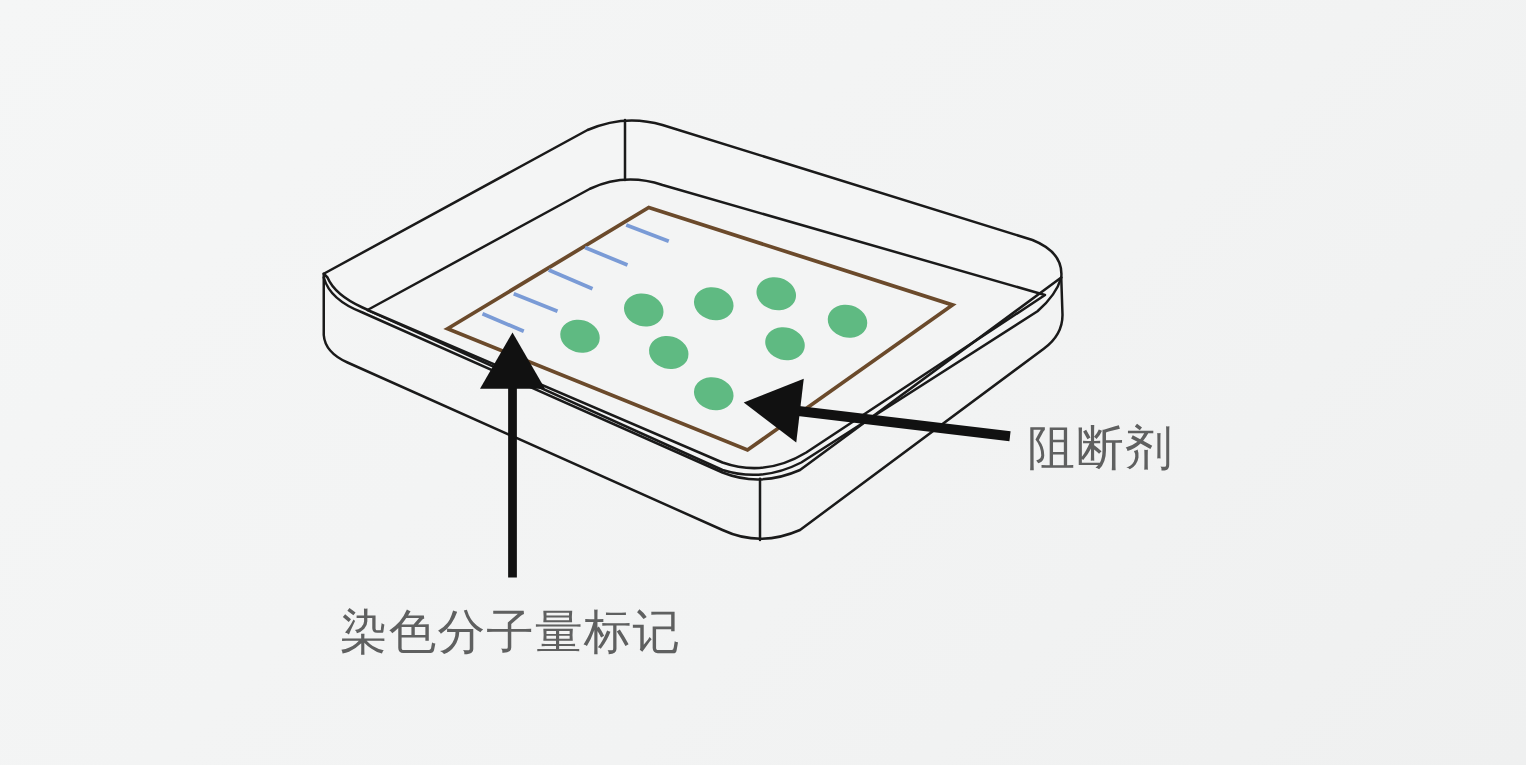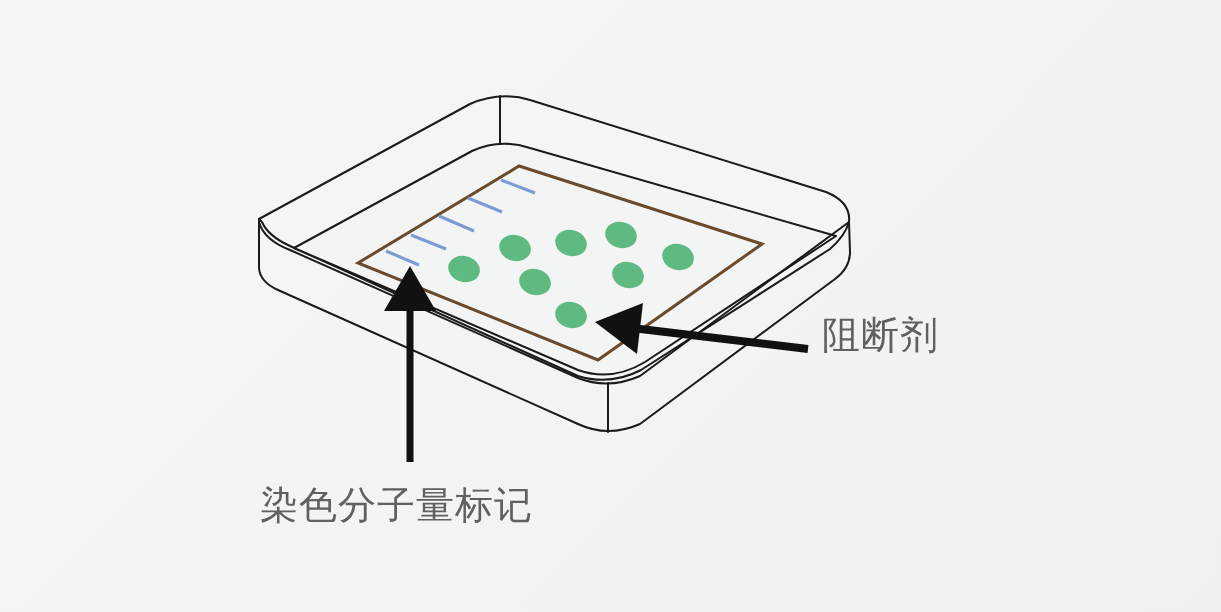"阻断剂" #label-blocker { top: 316px -> 339px }
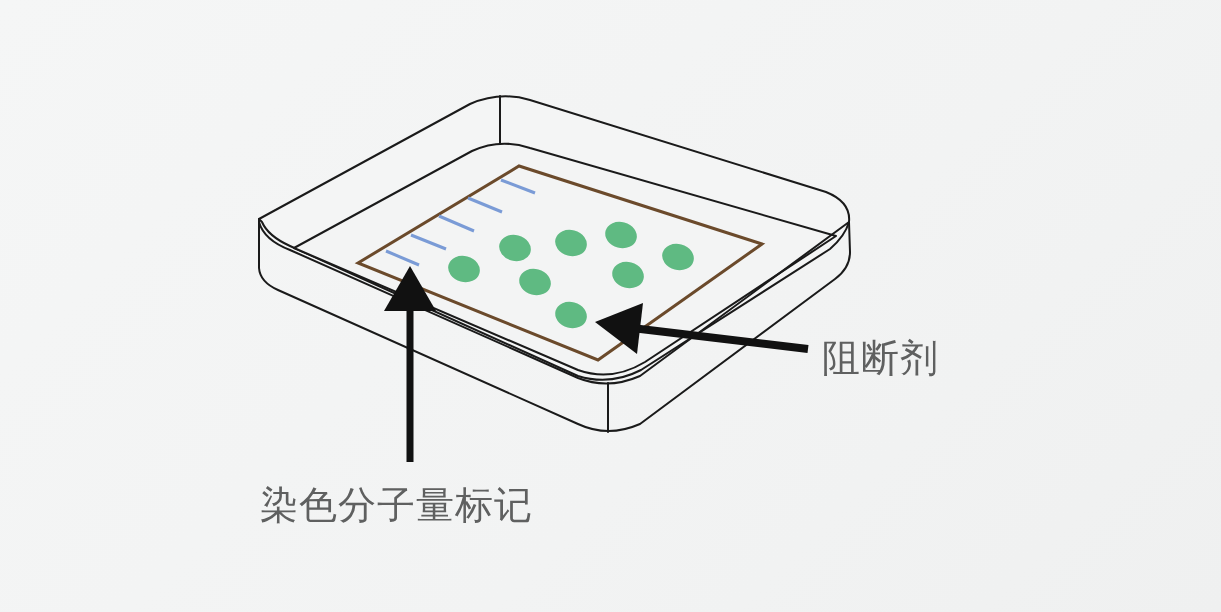"染色分子量标记" #label-marker { left: 260px -> 272px }
